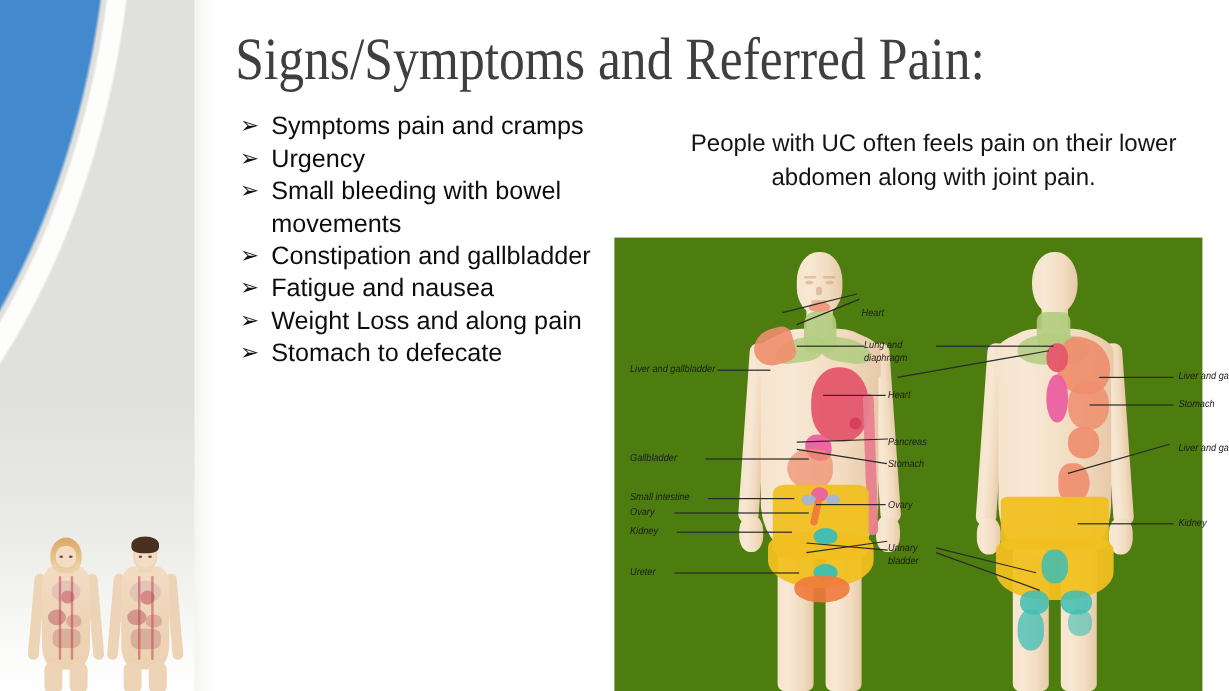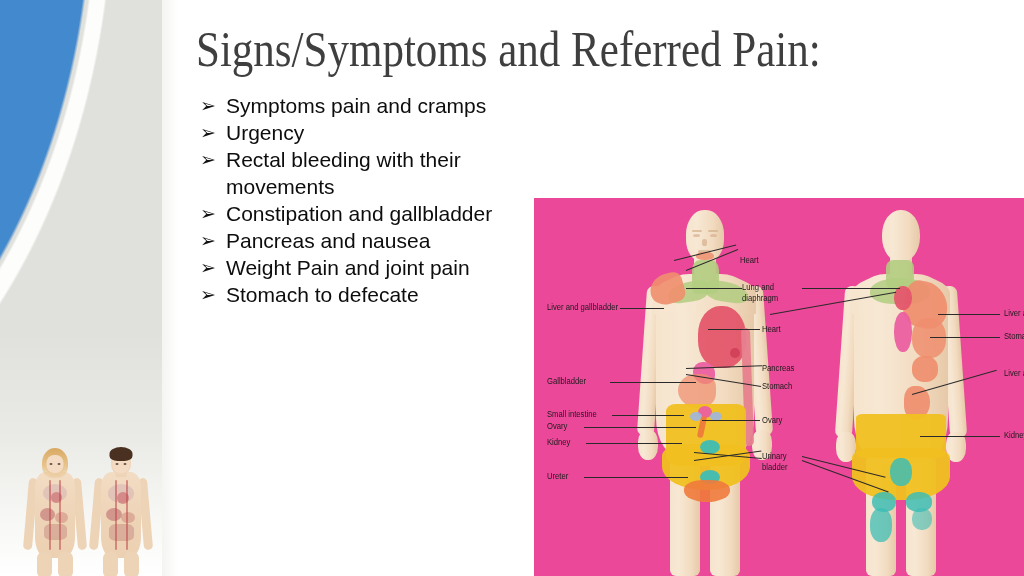"People with UC often feels" div.rpara { html: none -> <div>People with UC often feels pain on their lower abdomen along with joint pain.</div> }
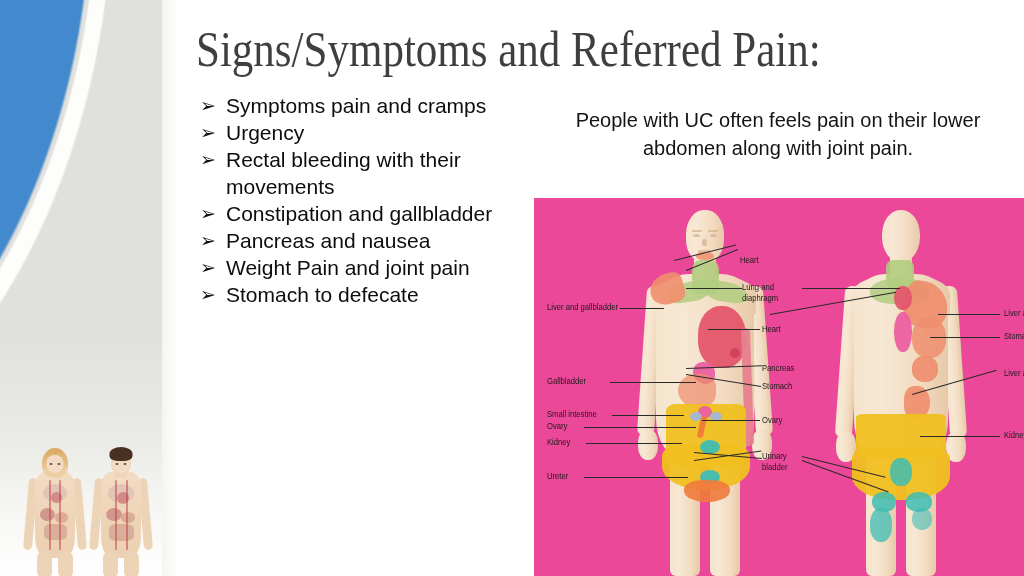"Rectal bleeding with their movements" span.bullet-text { text: Rectal bleeding with their -> Small bleeding with bowel }
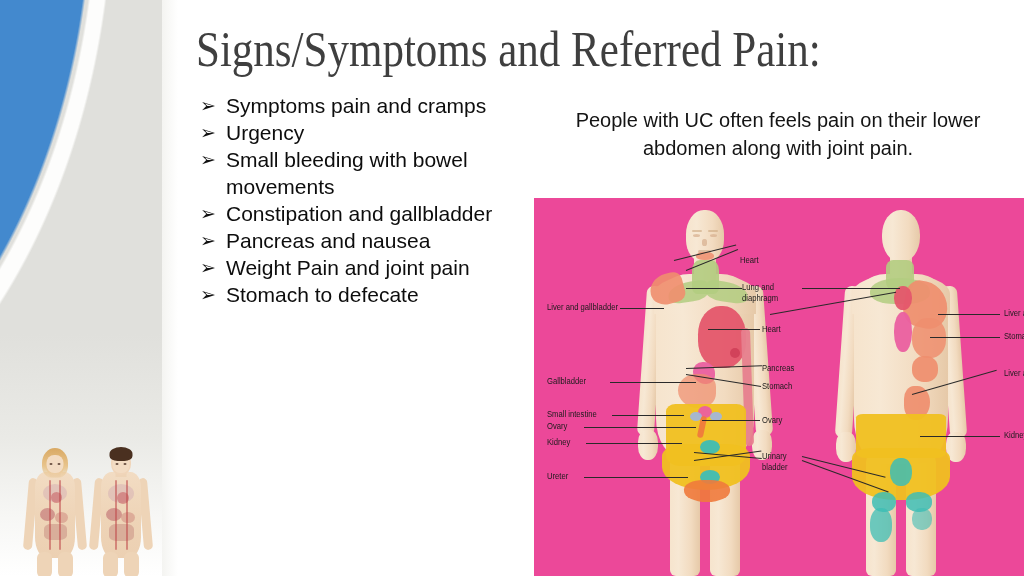"Pancreas and nausea" span.bullet-text { text: Pancreas -> Fatigue }
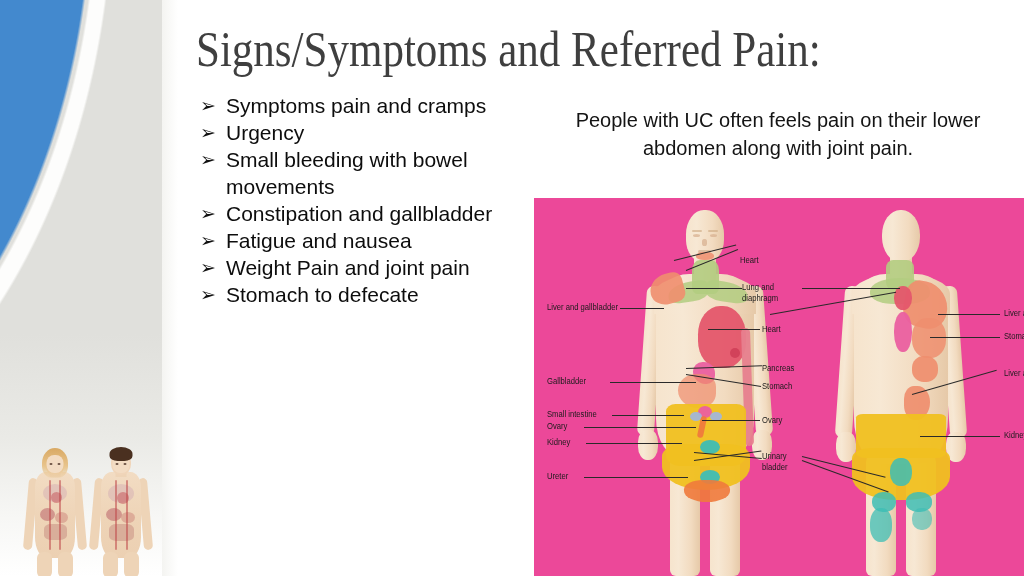"Weight Pain and joint pain" span.bullet-text { text: Pain and joint -> Loss and along }
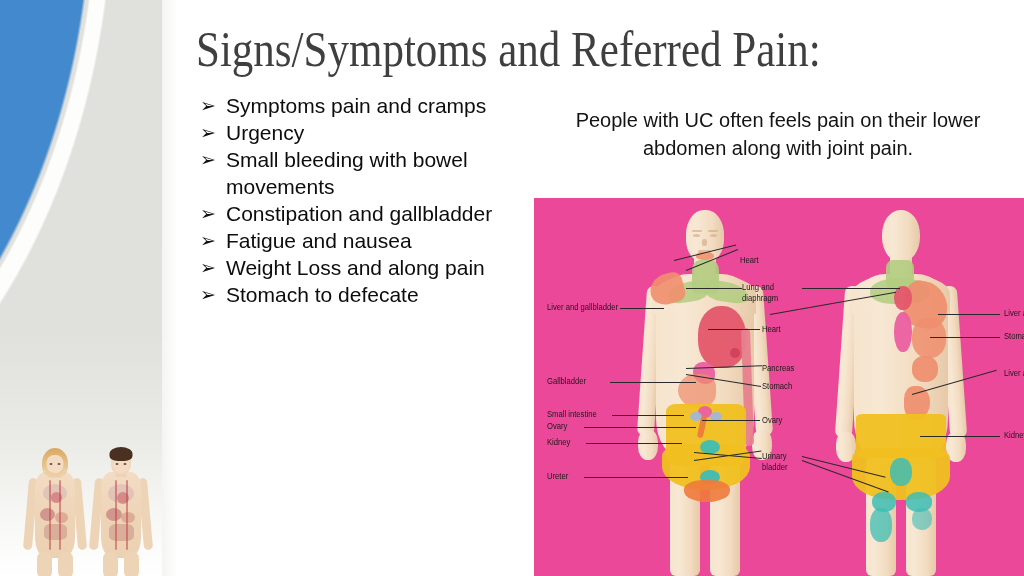"Heart" .diagram { background: #ec4899 -> #4d7c0f; font-style: none -> italic; left: 534px -> 512px }
